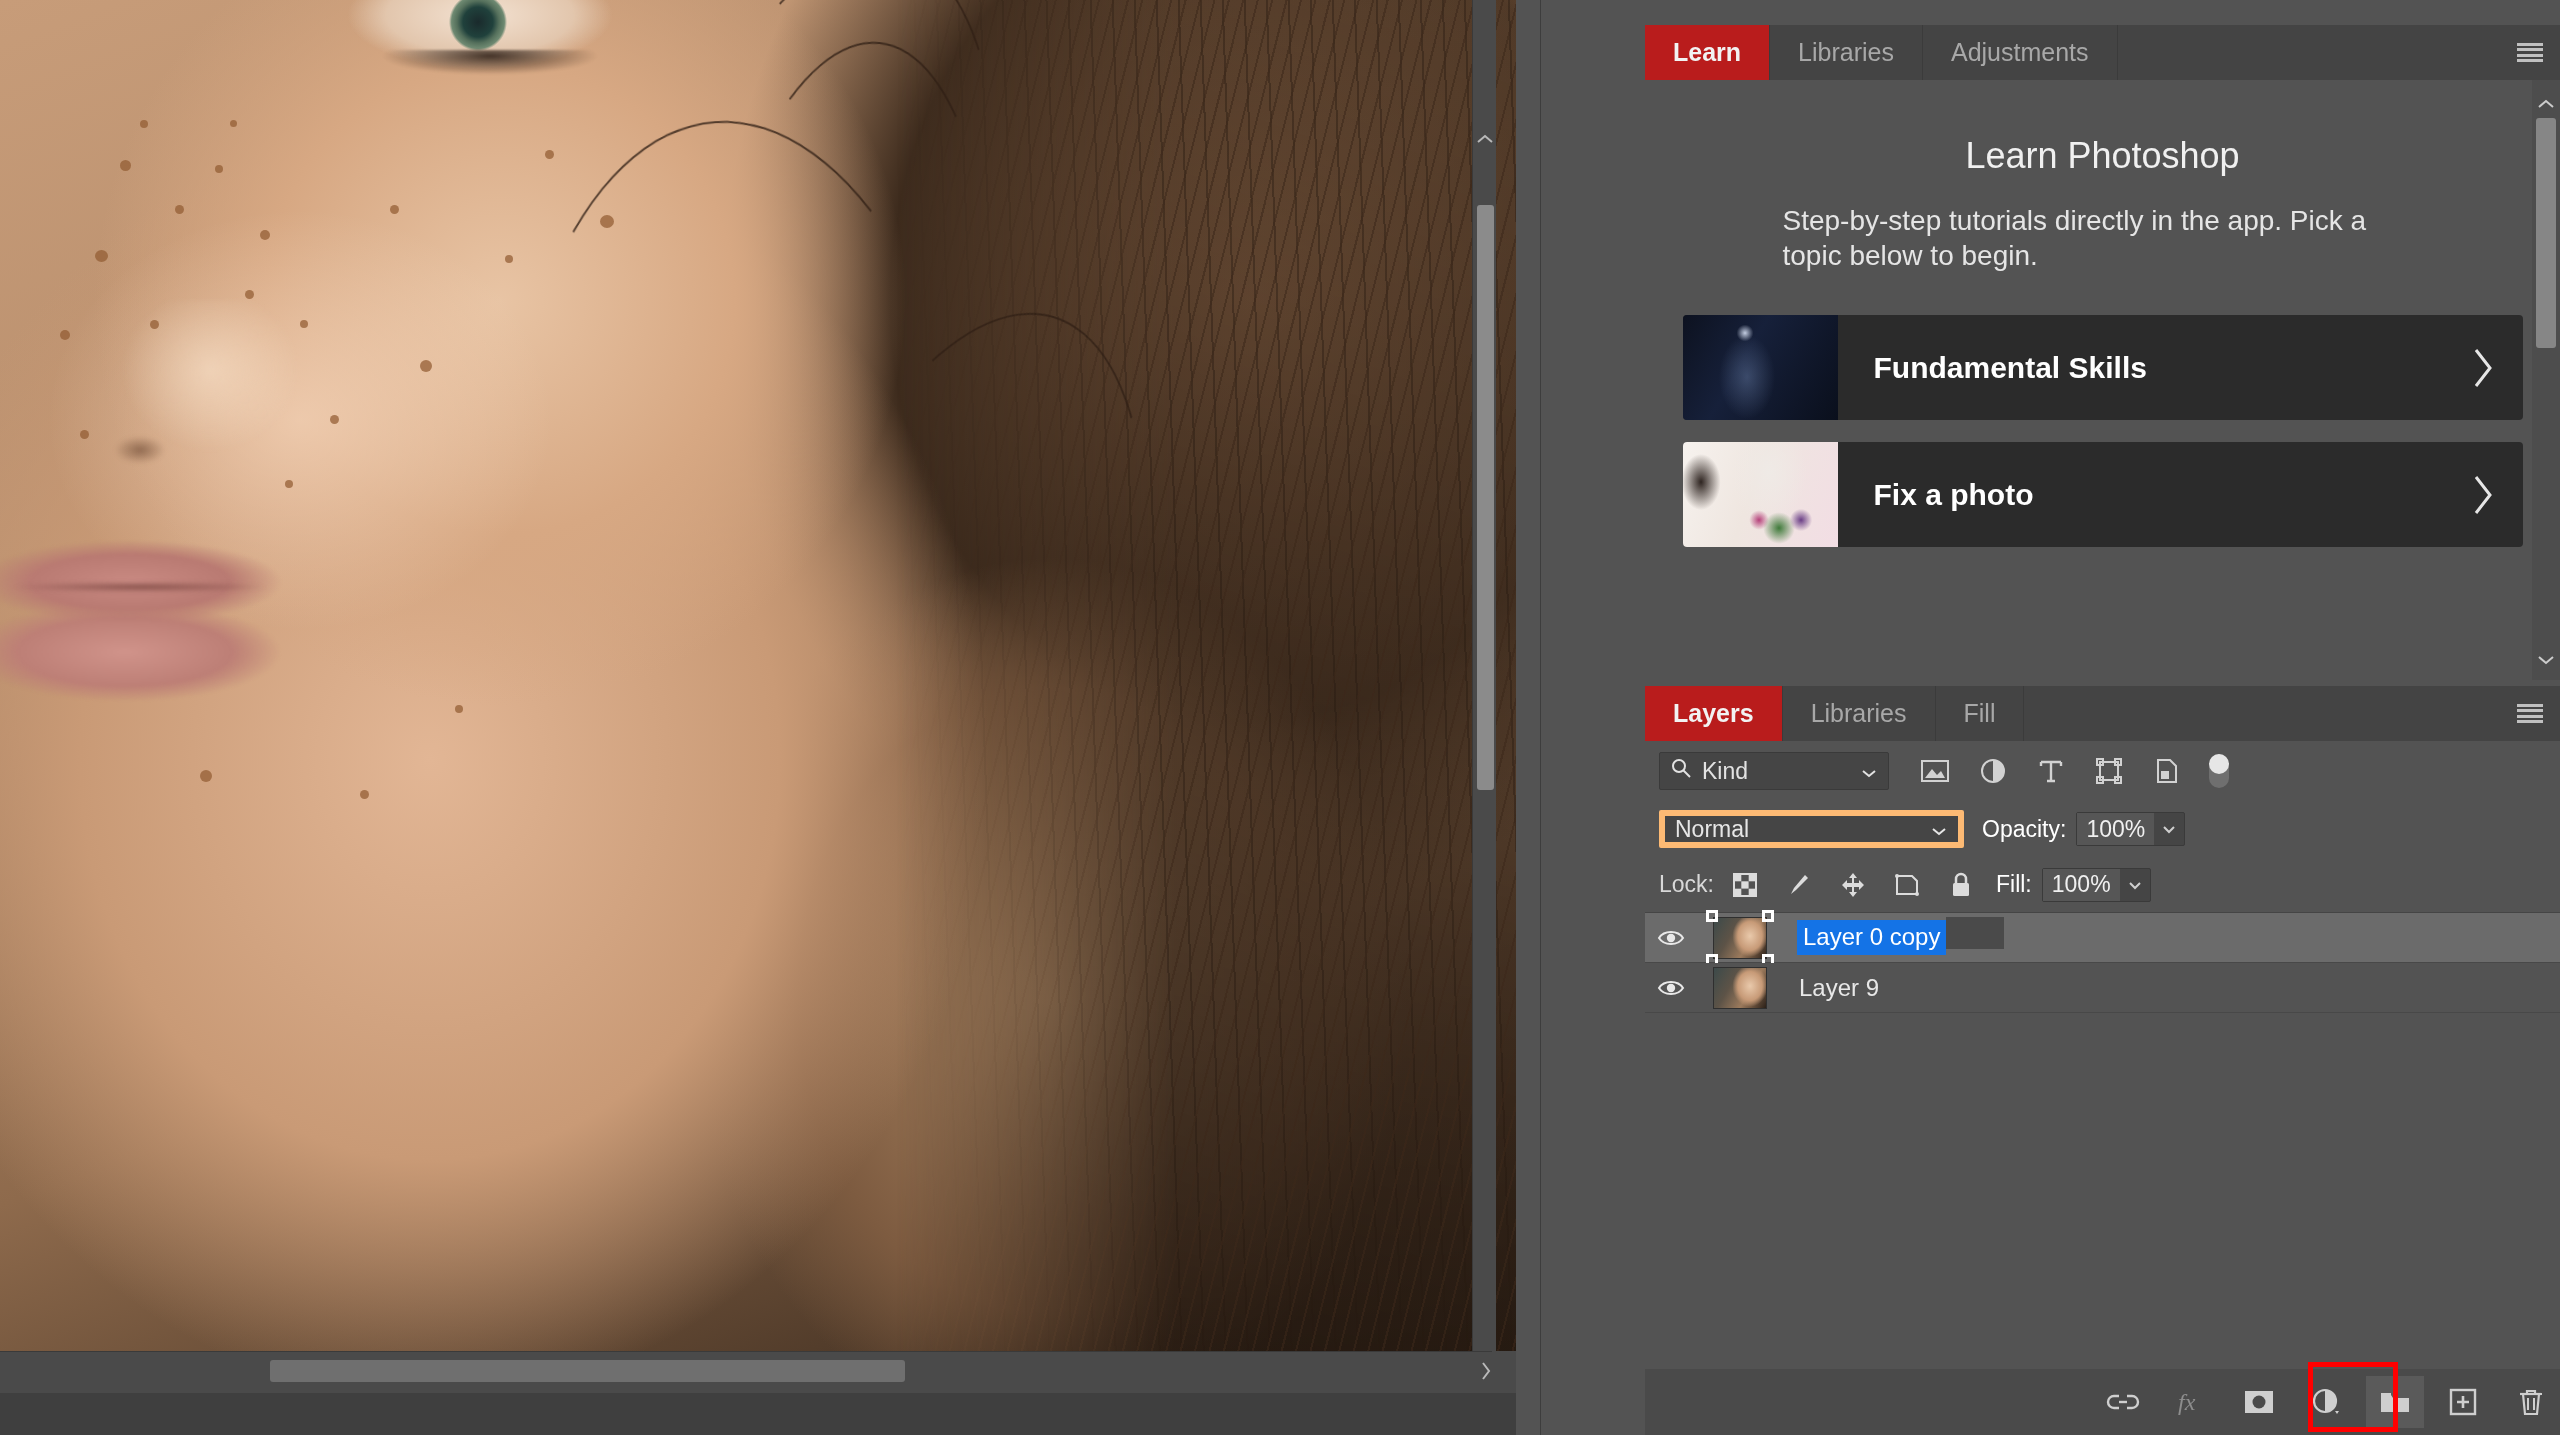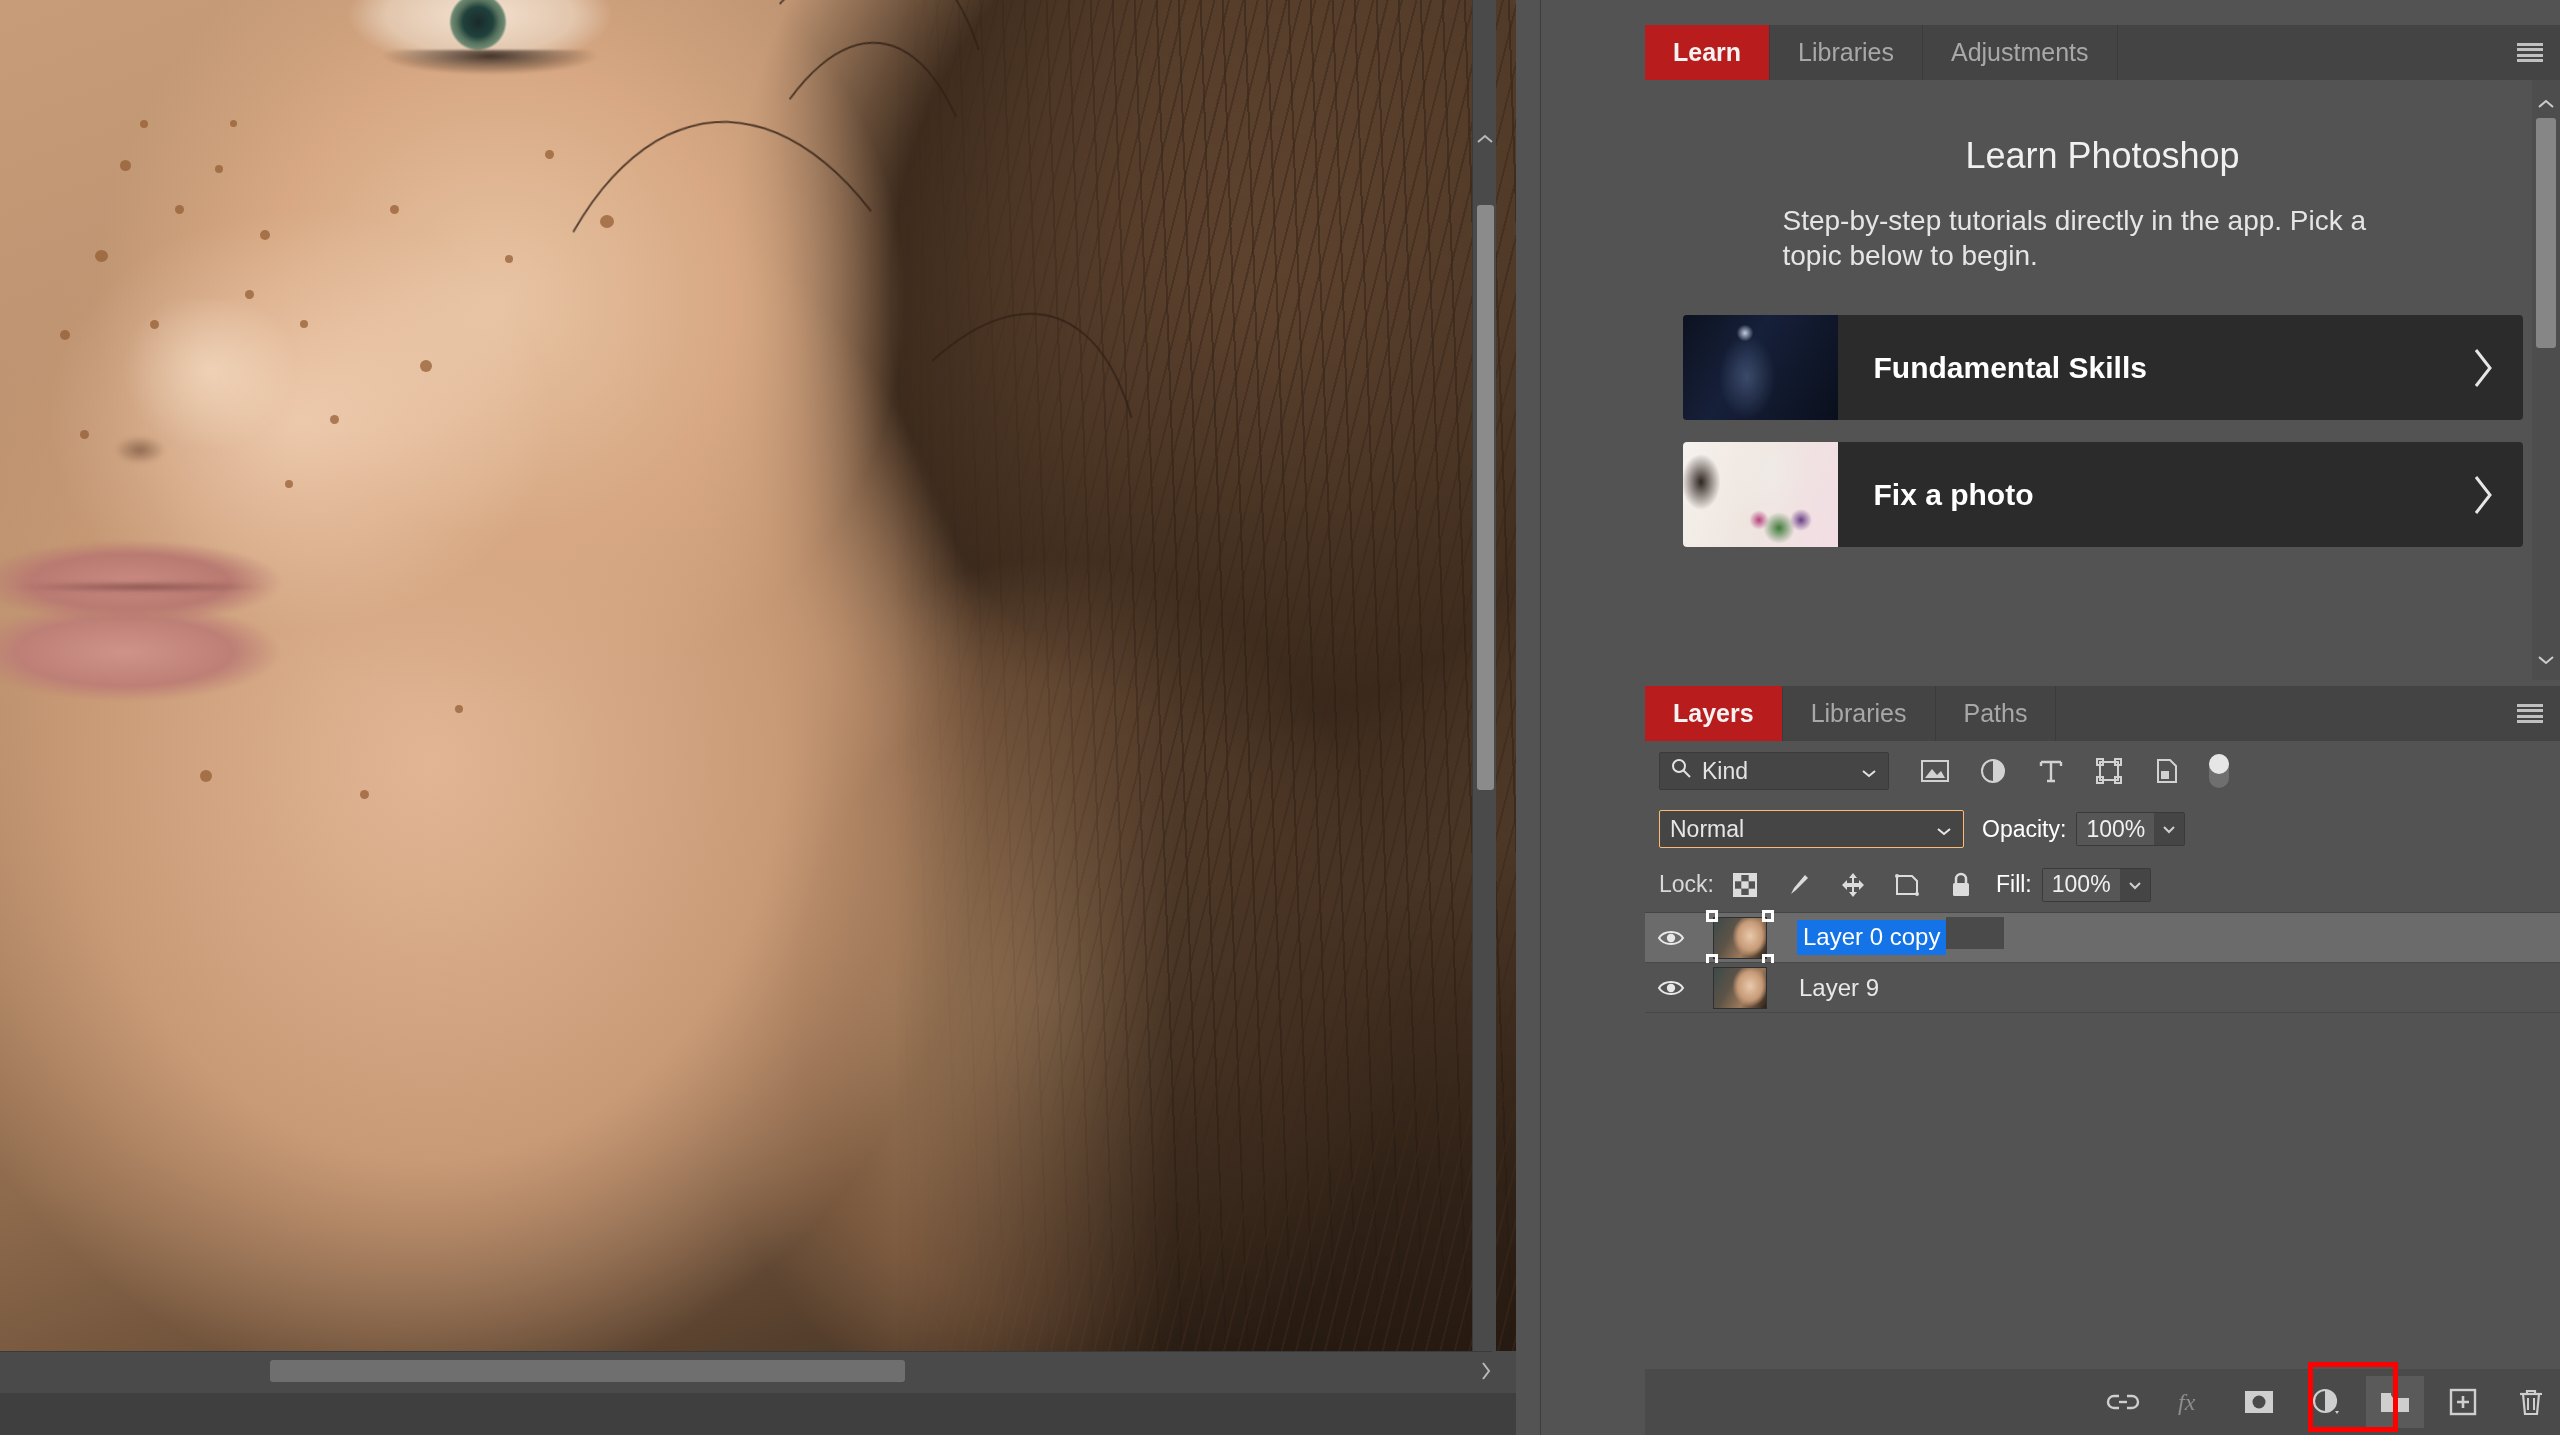"Paths" div.tab { text: Paths -> Fill }
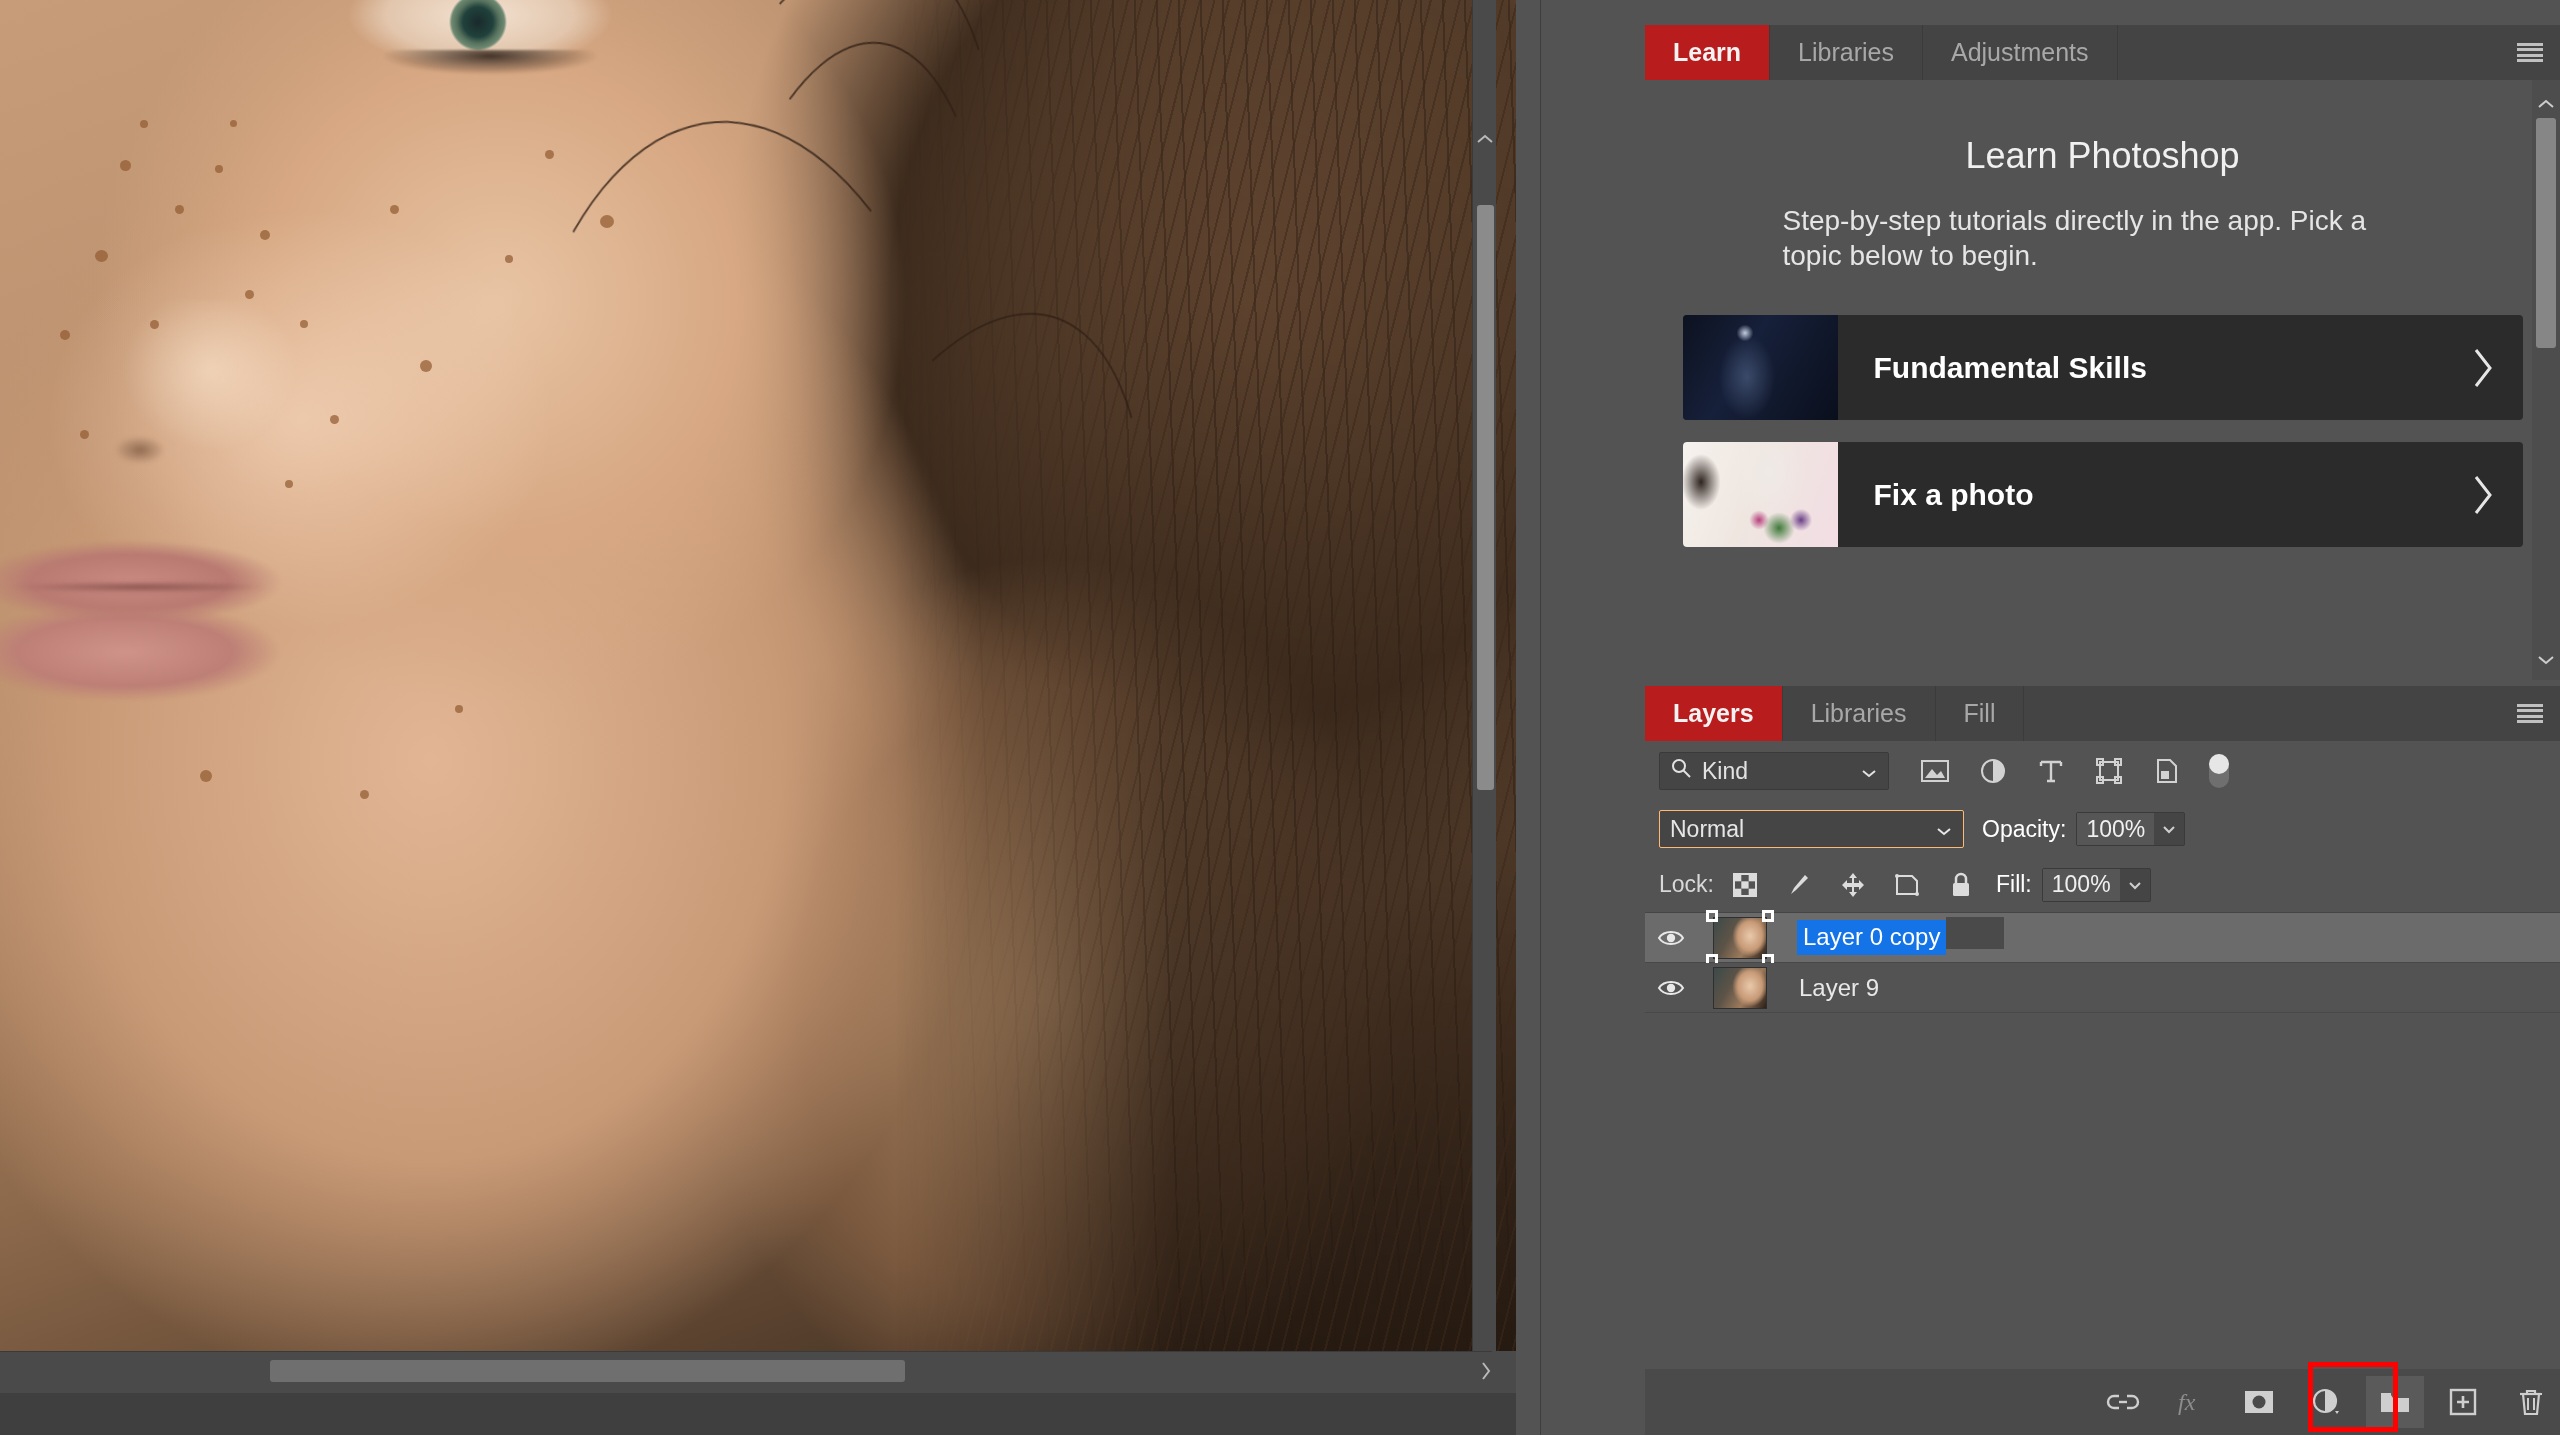"Normal" .blend-select { border: 1px solid #fdba74 -> 6px solid #fdba74 }
